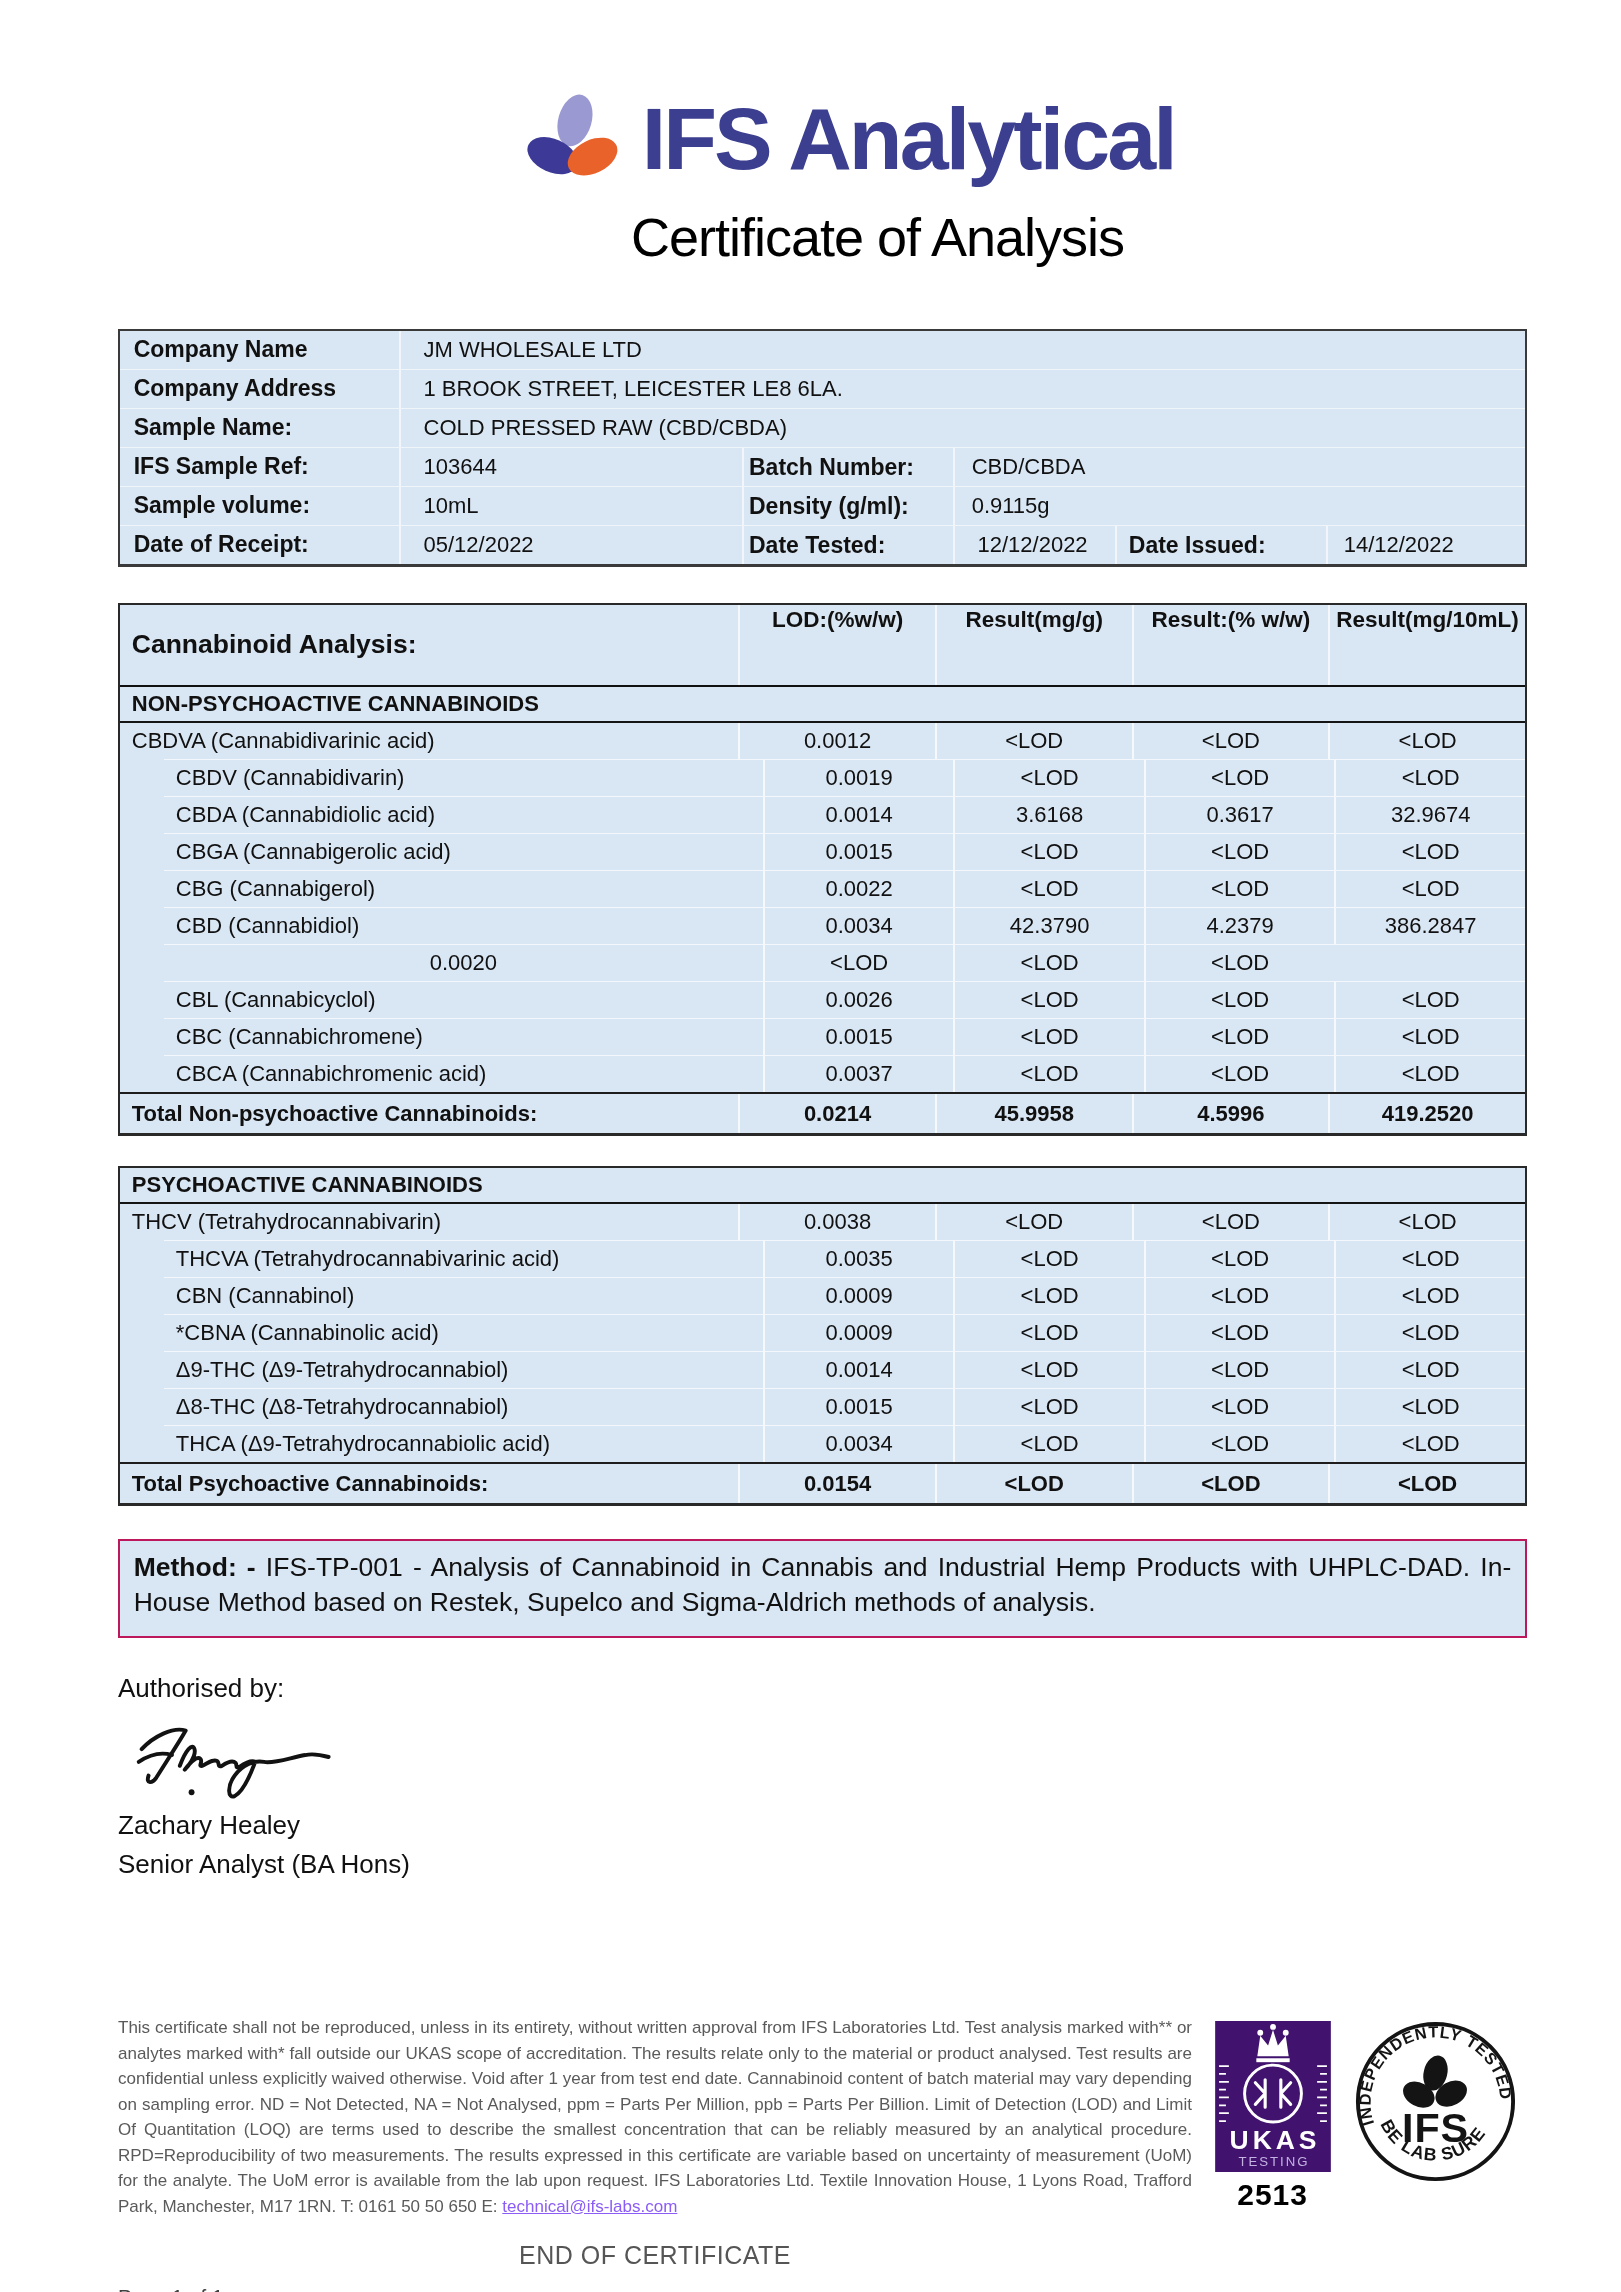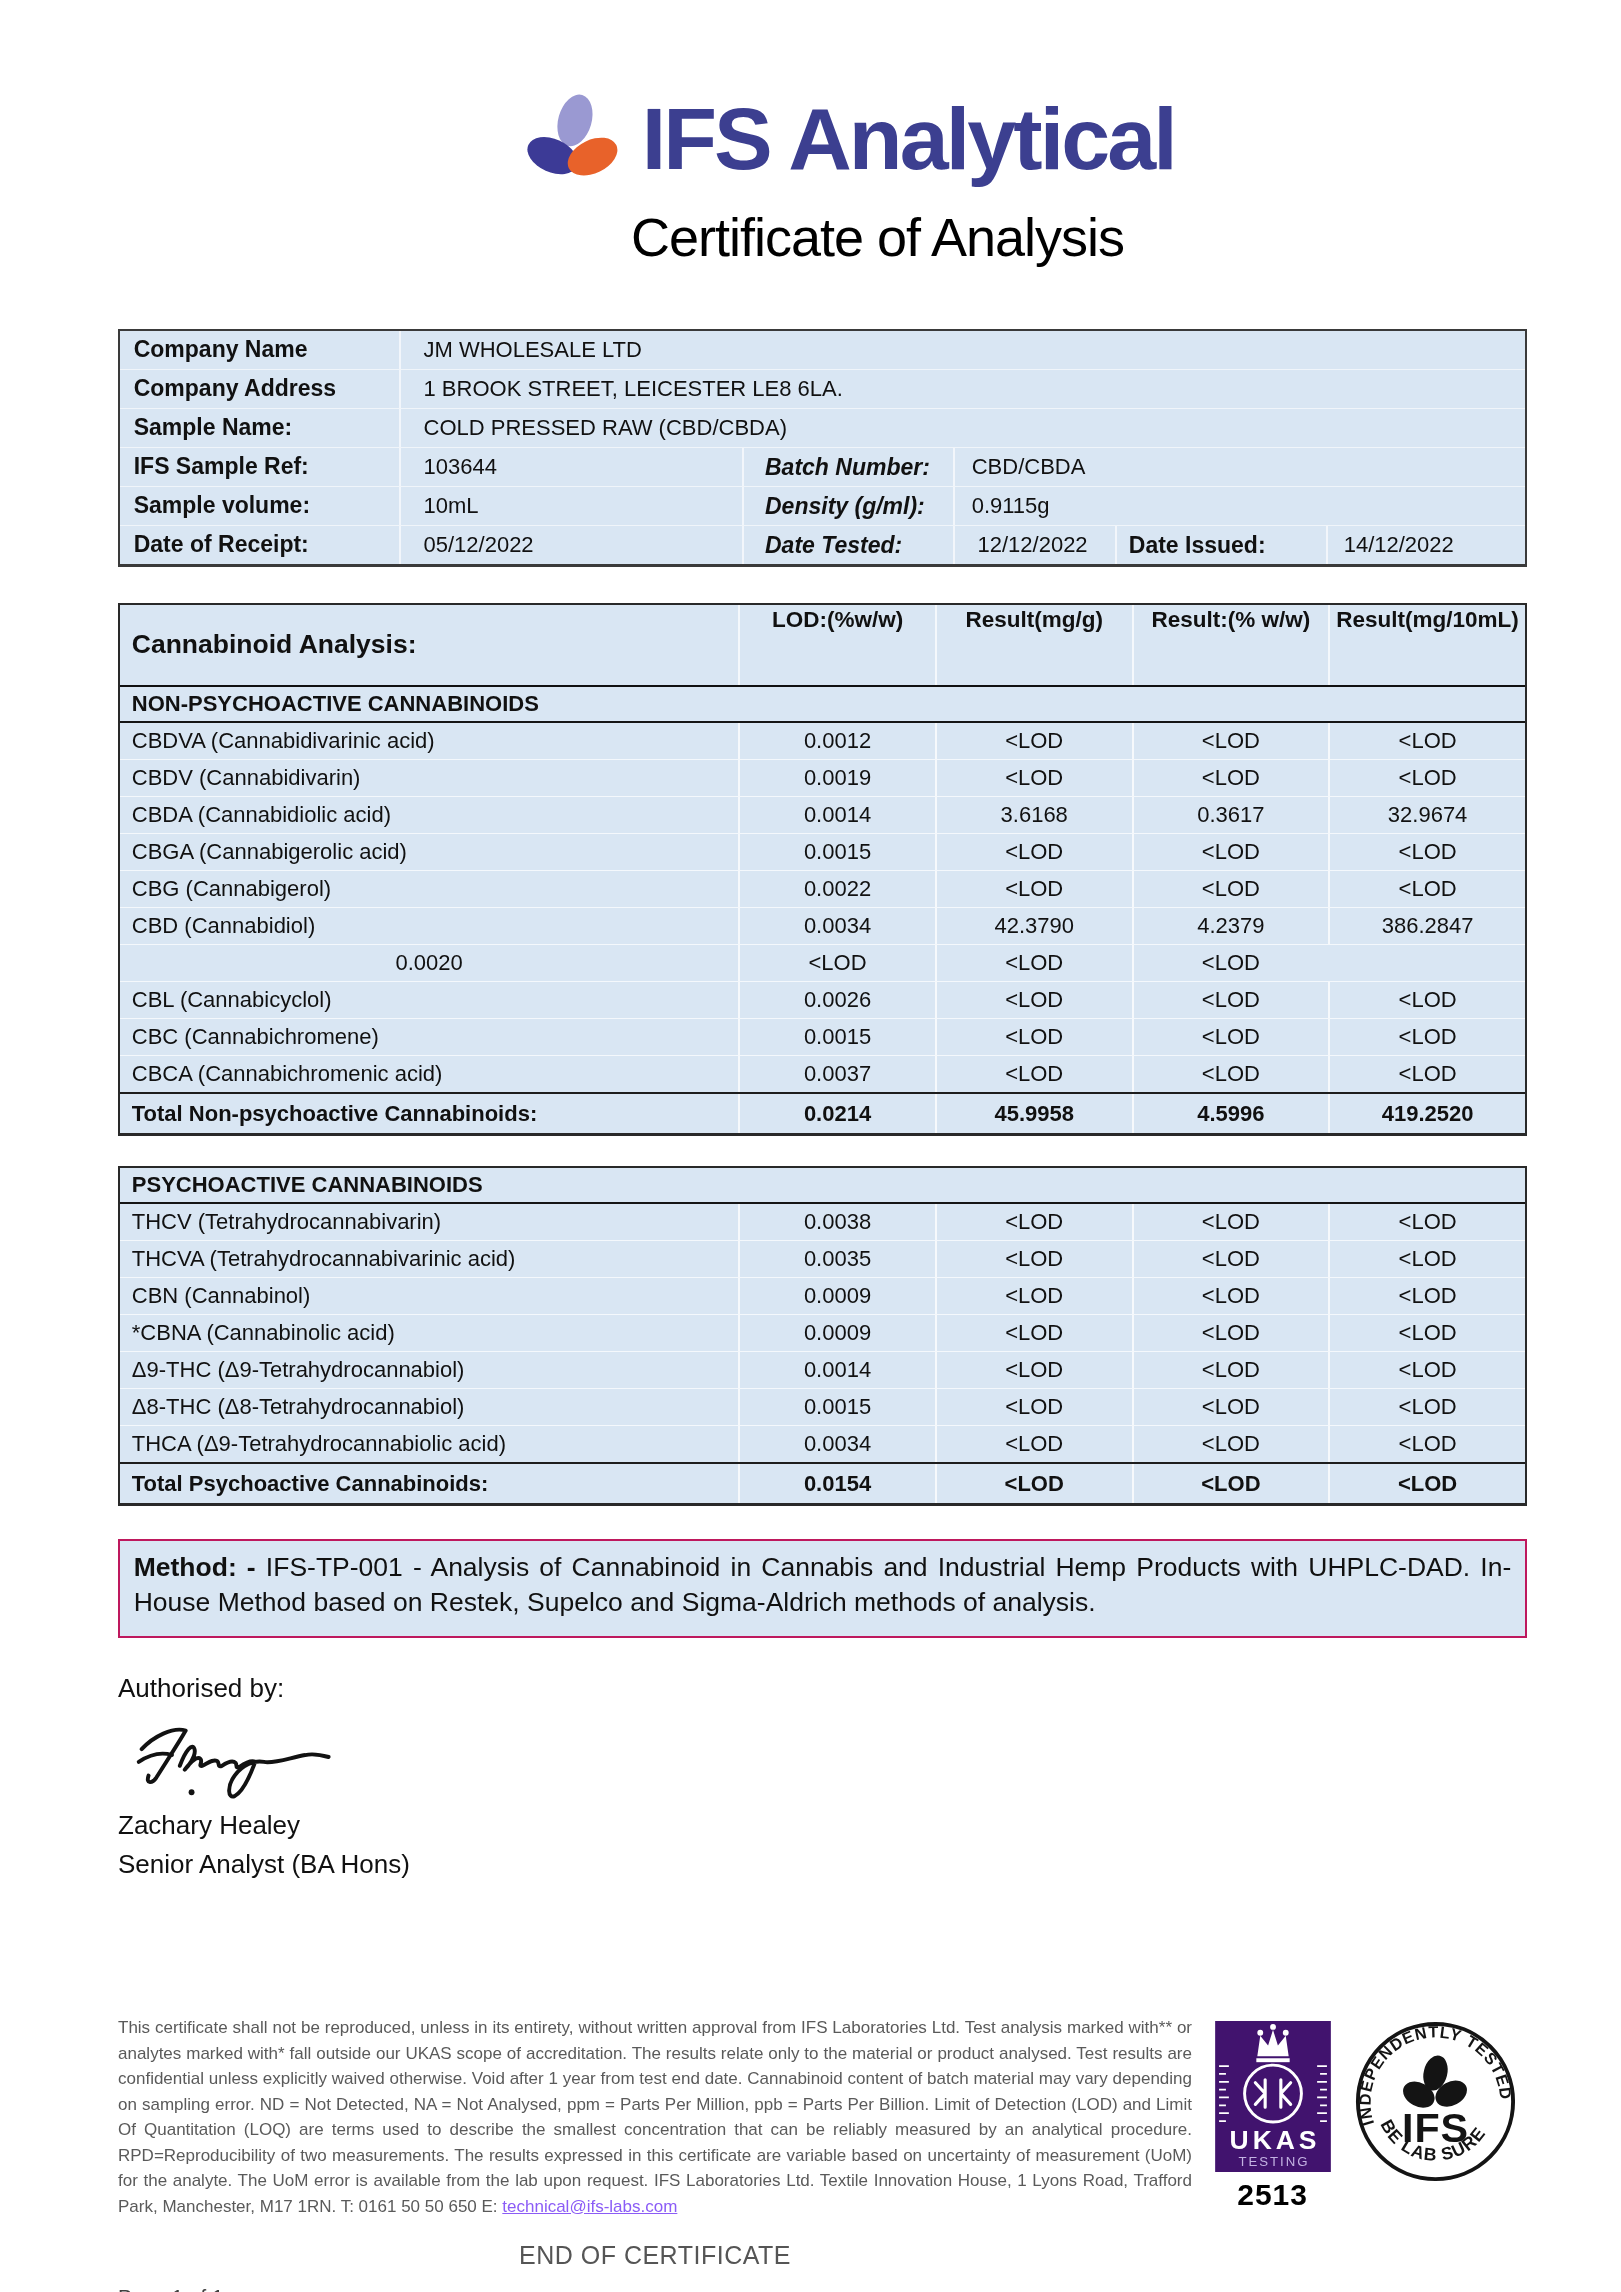"Batch Number:" .ilabel.c3 { font-style: italic -> none; padding-left: 21px -> 5px }
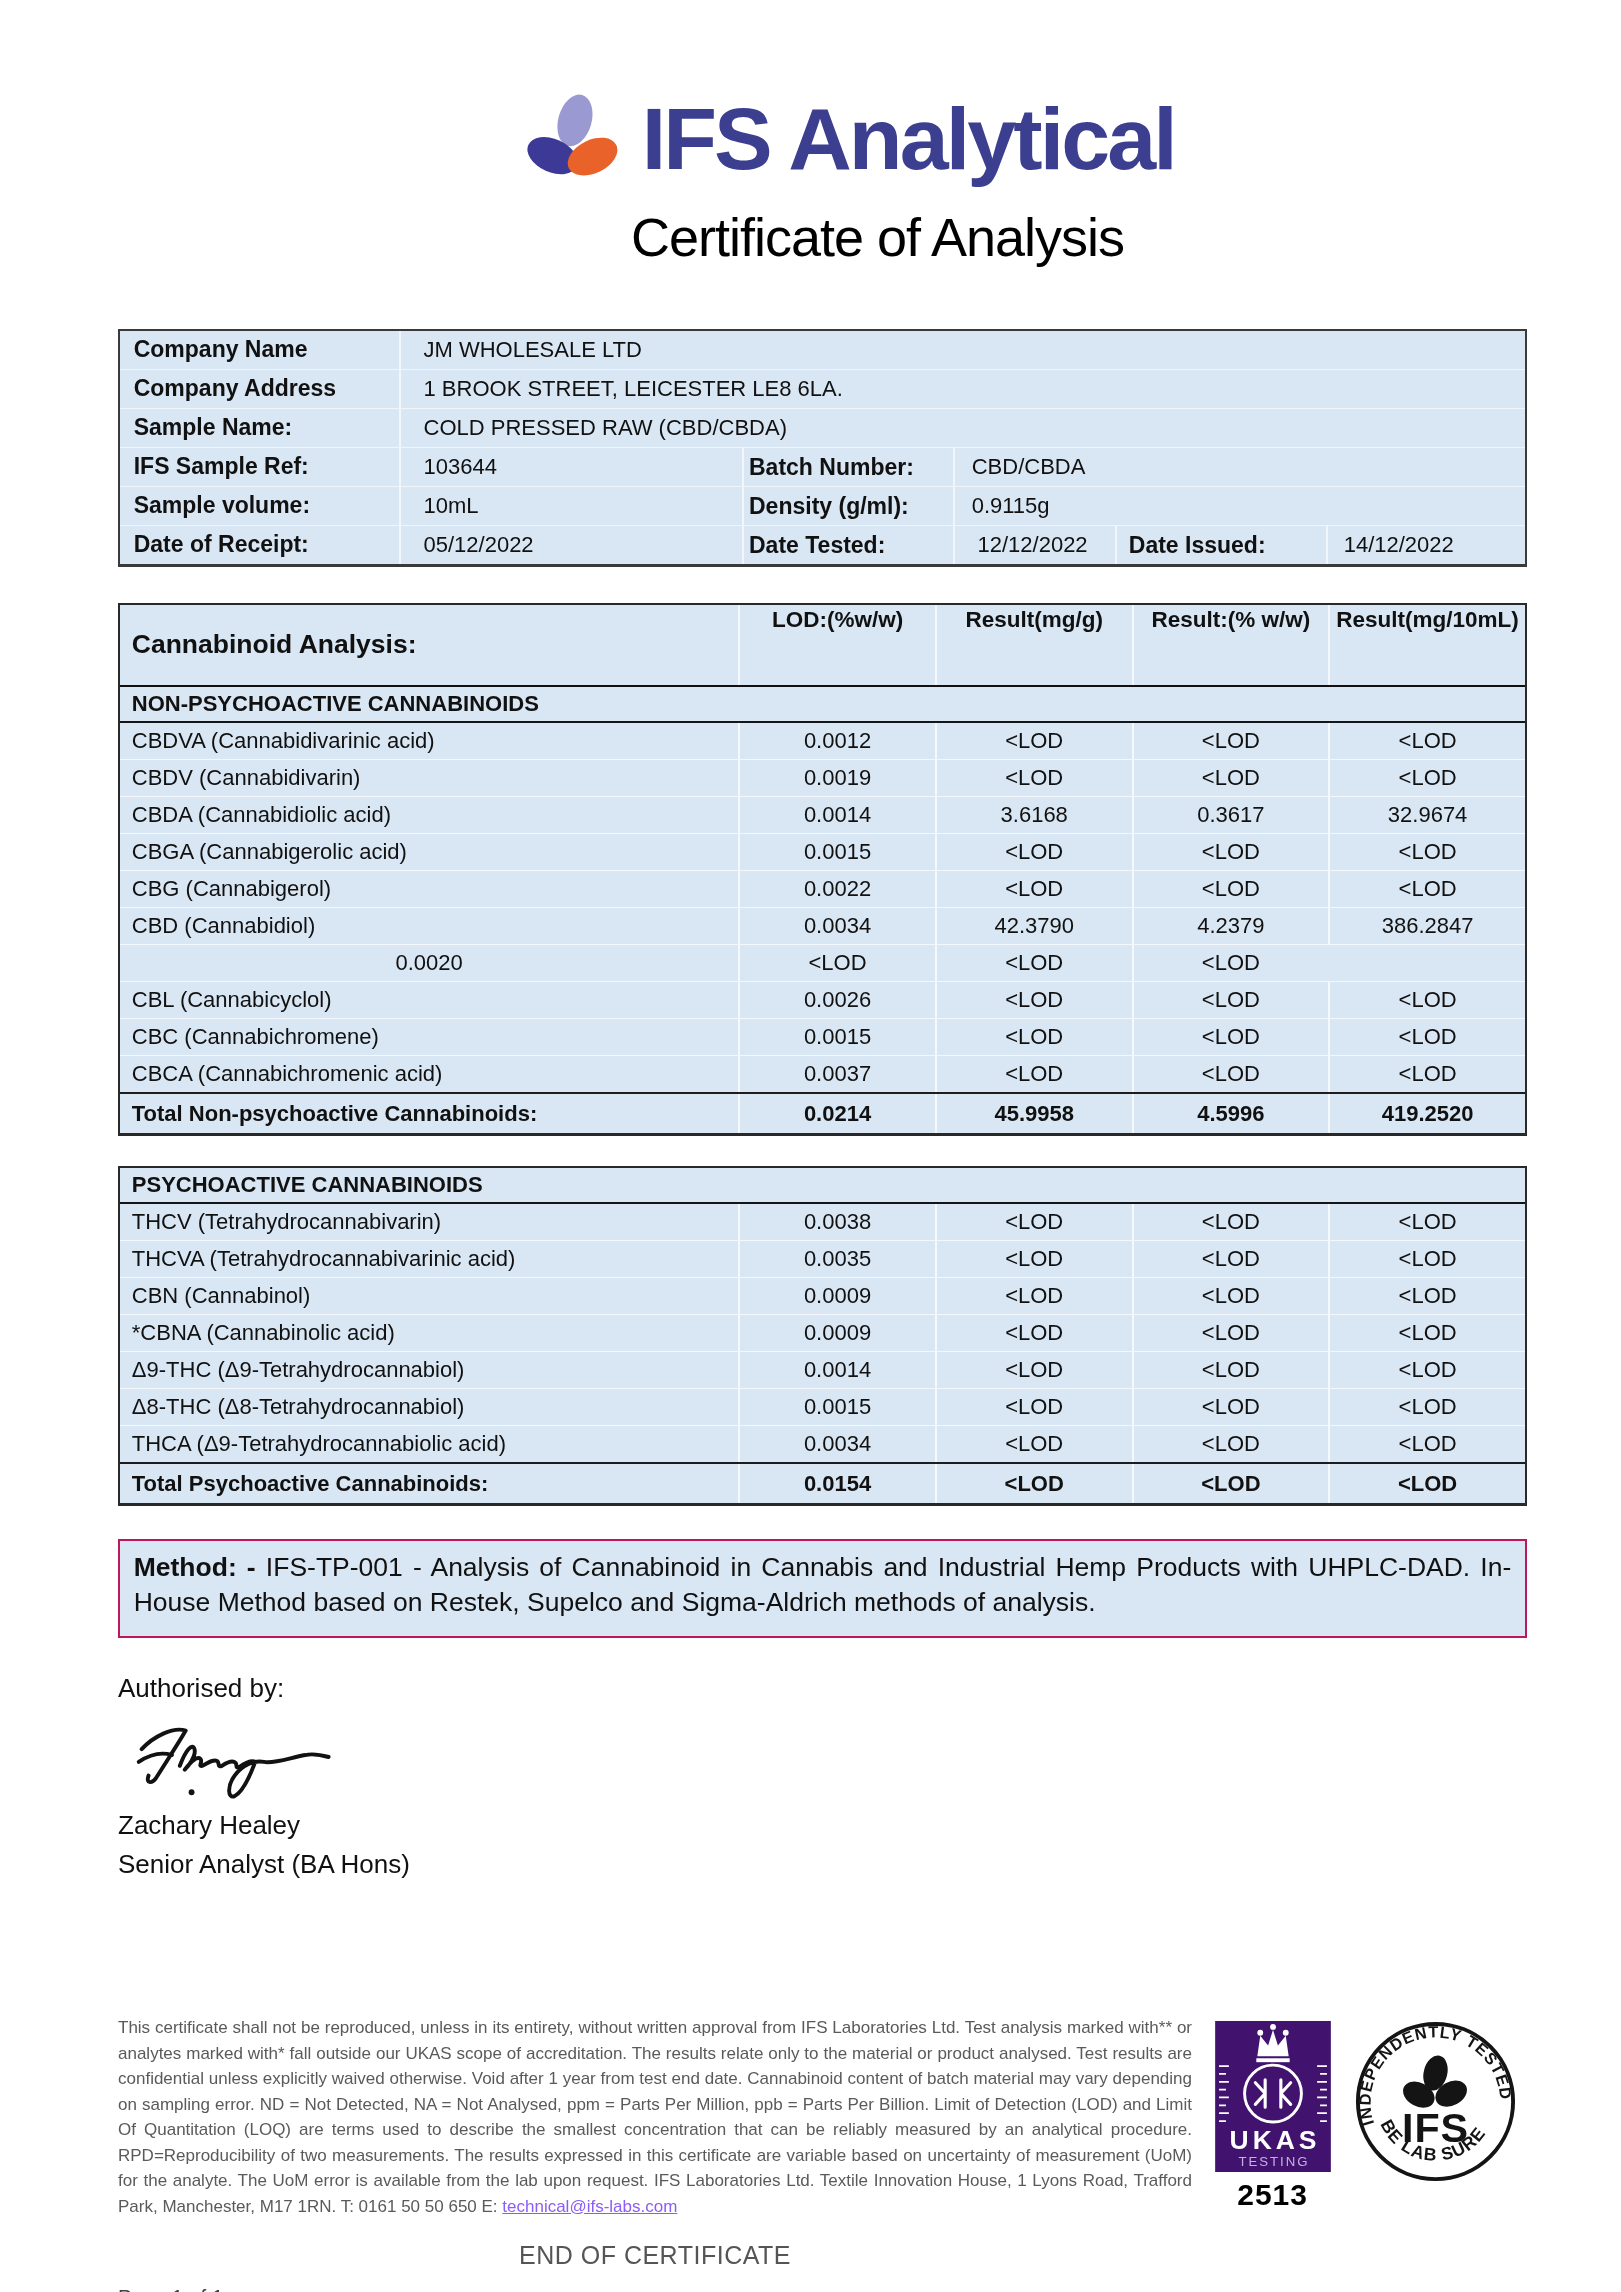"CBDV (Cannabidivarin)" .tr + .tr { margin-left: none -> 44px }
